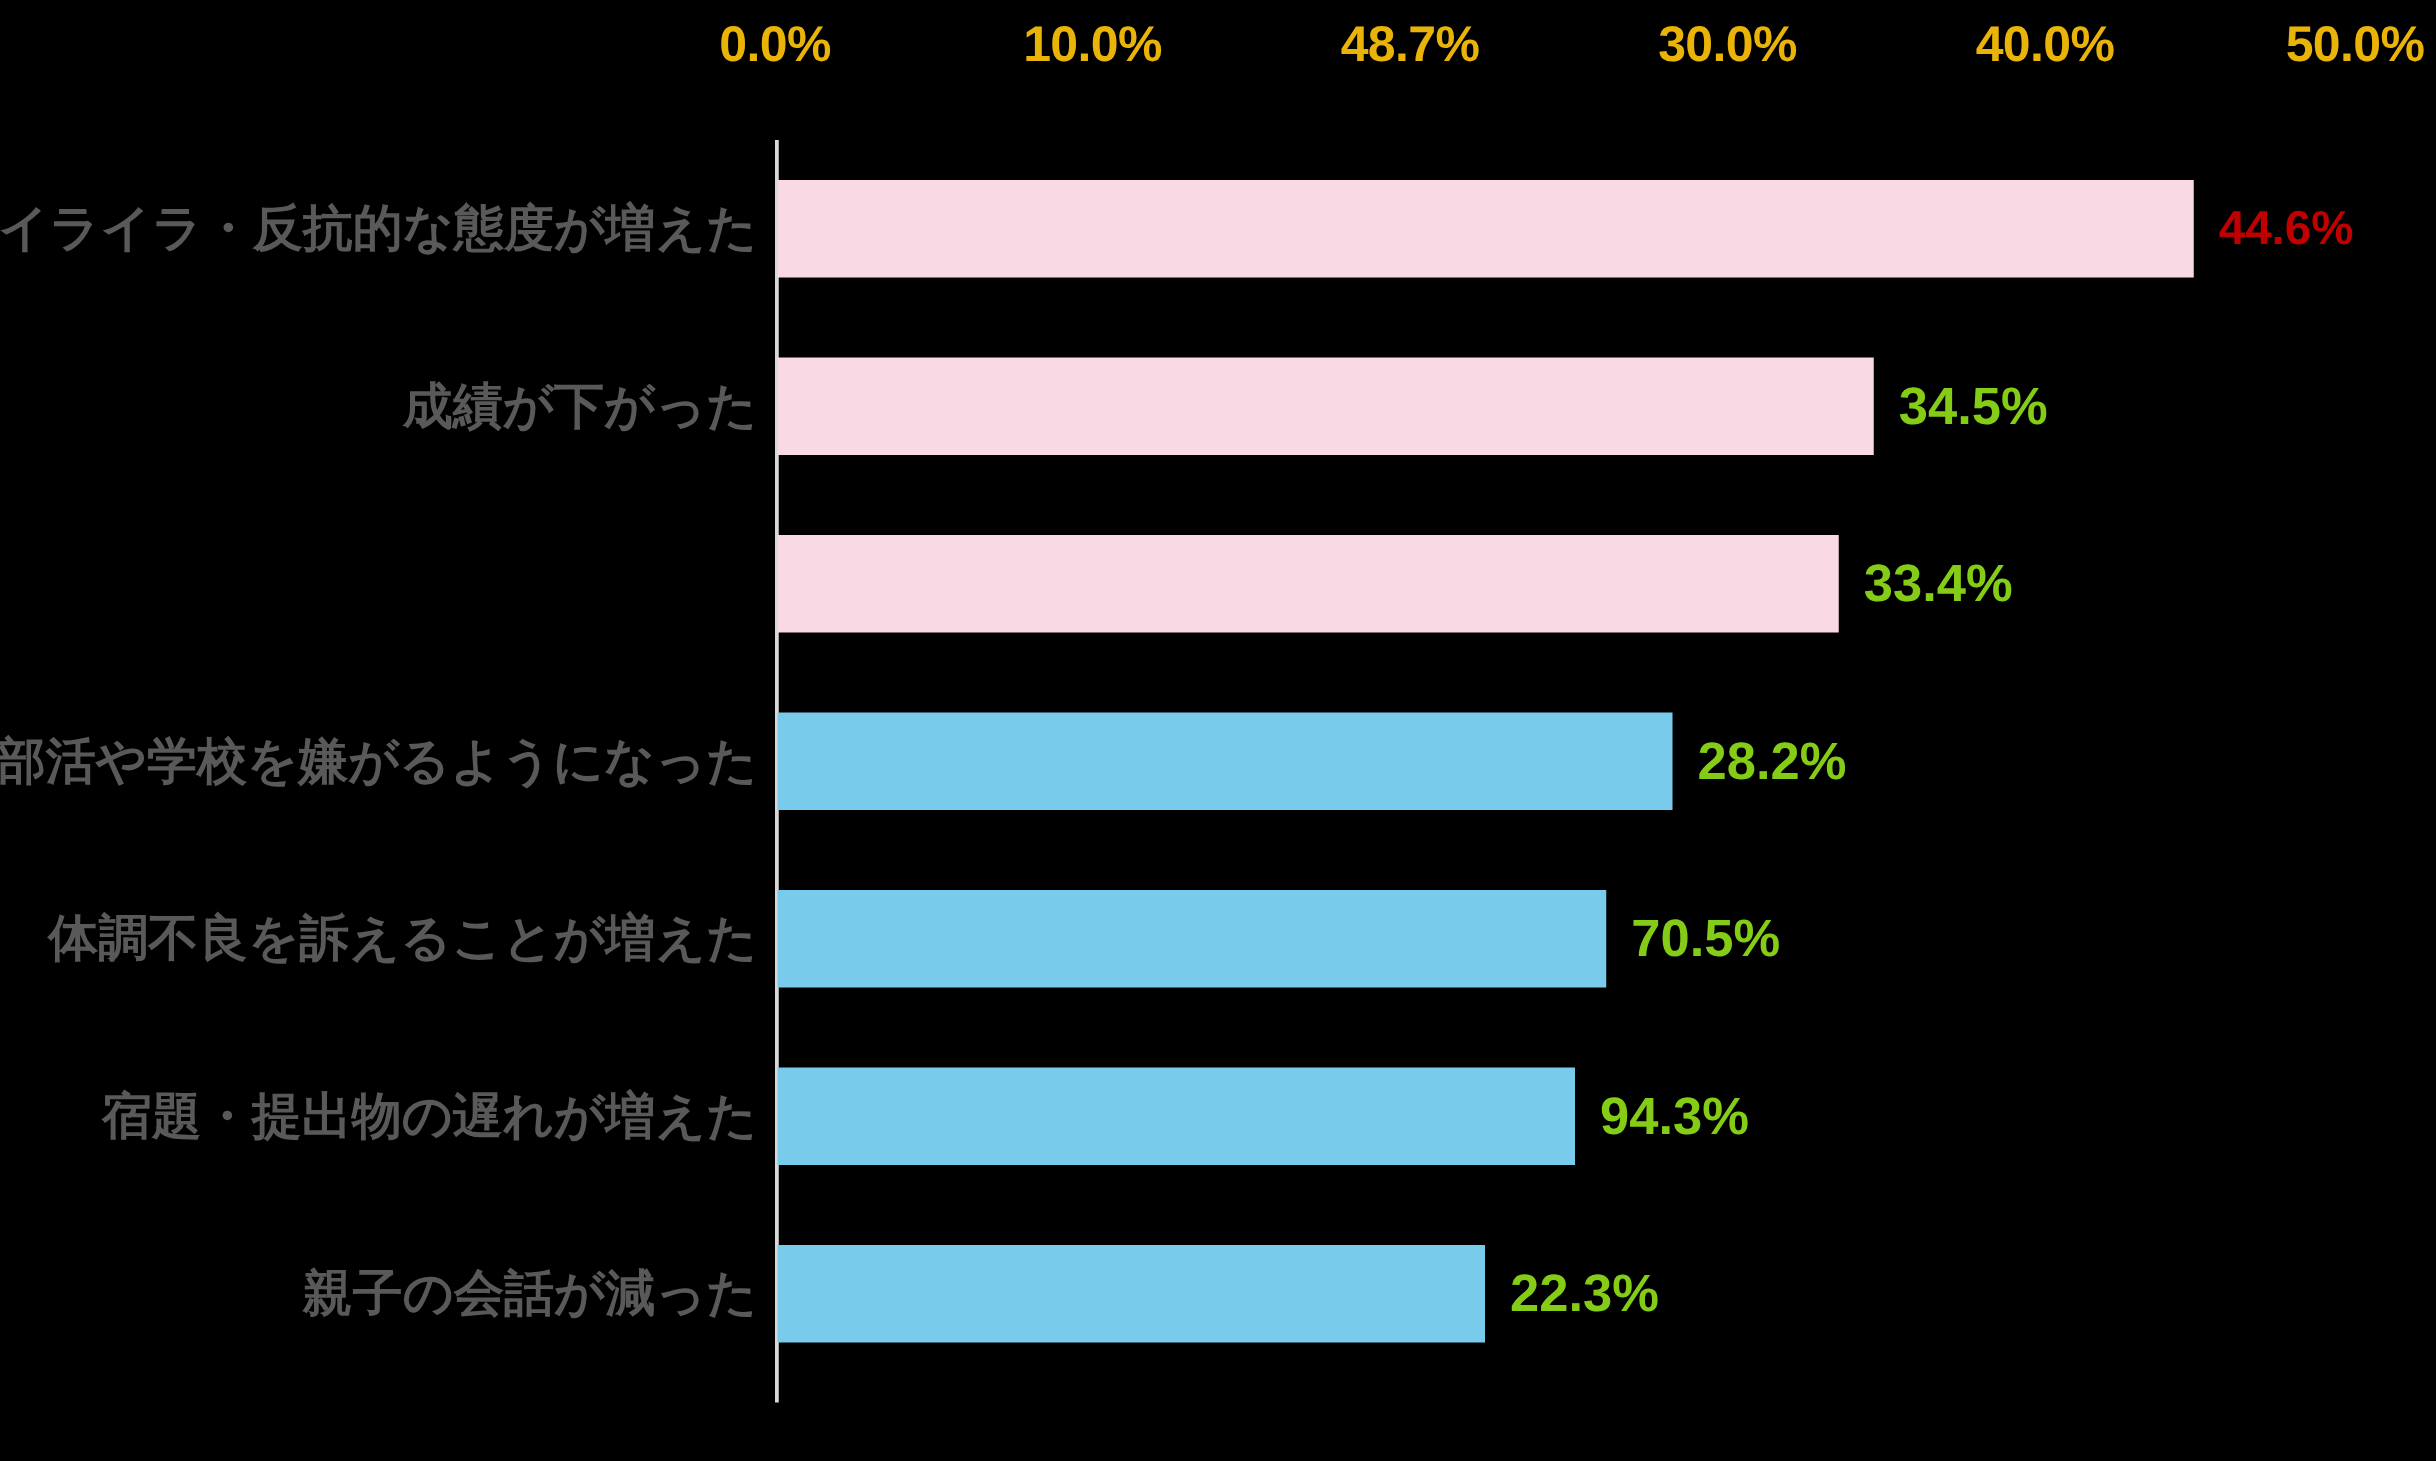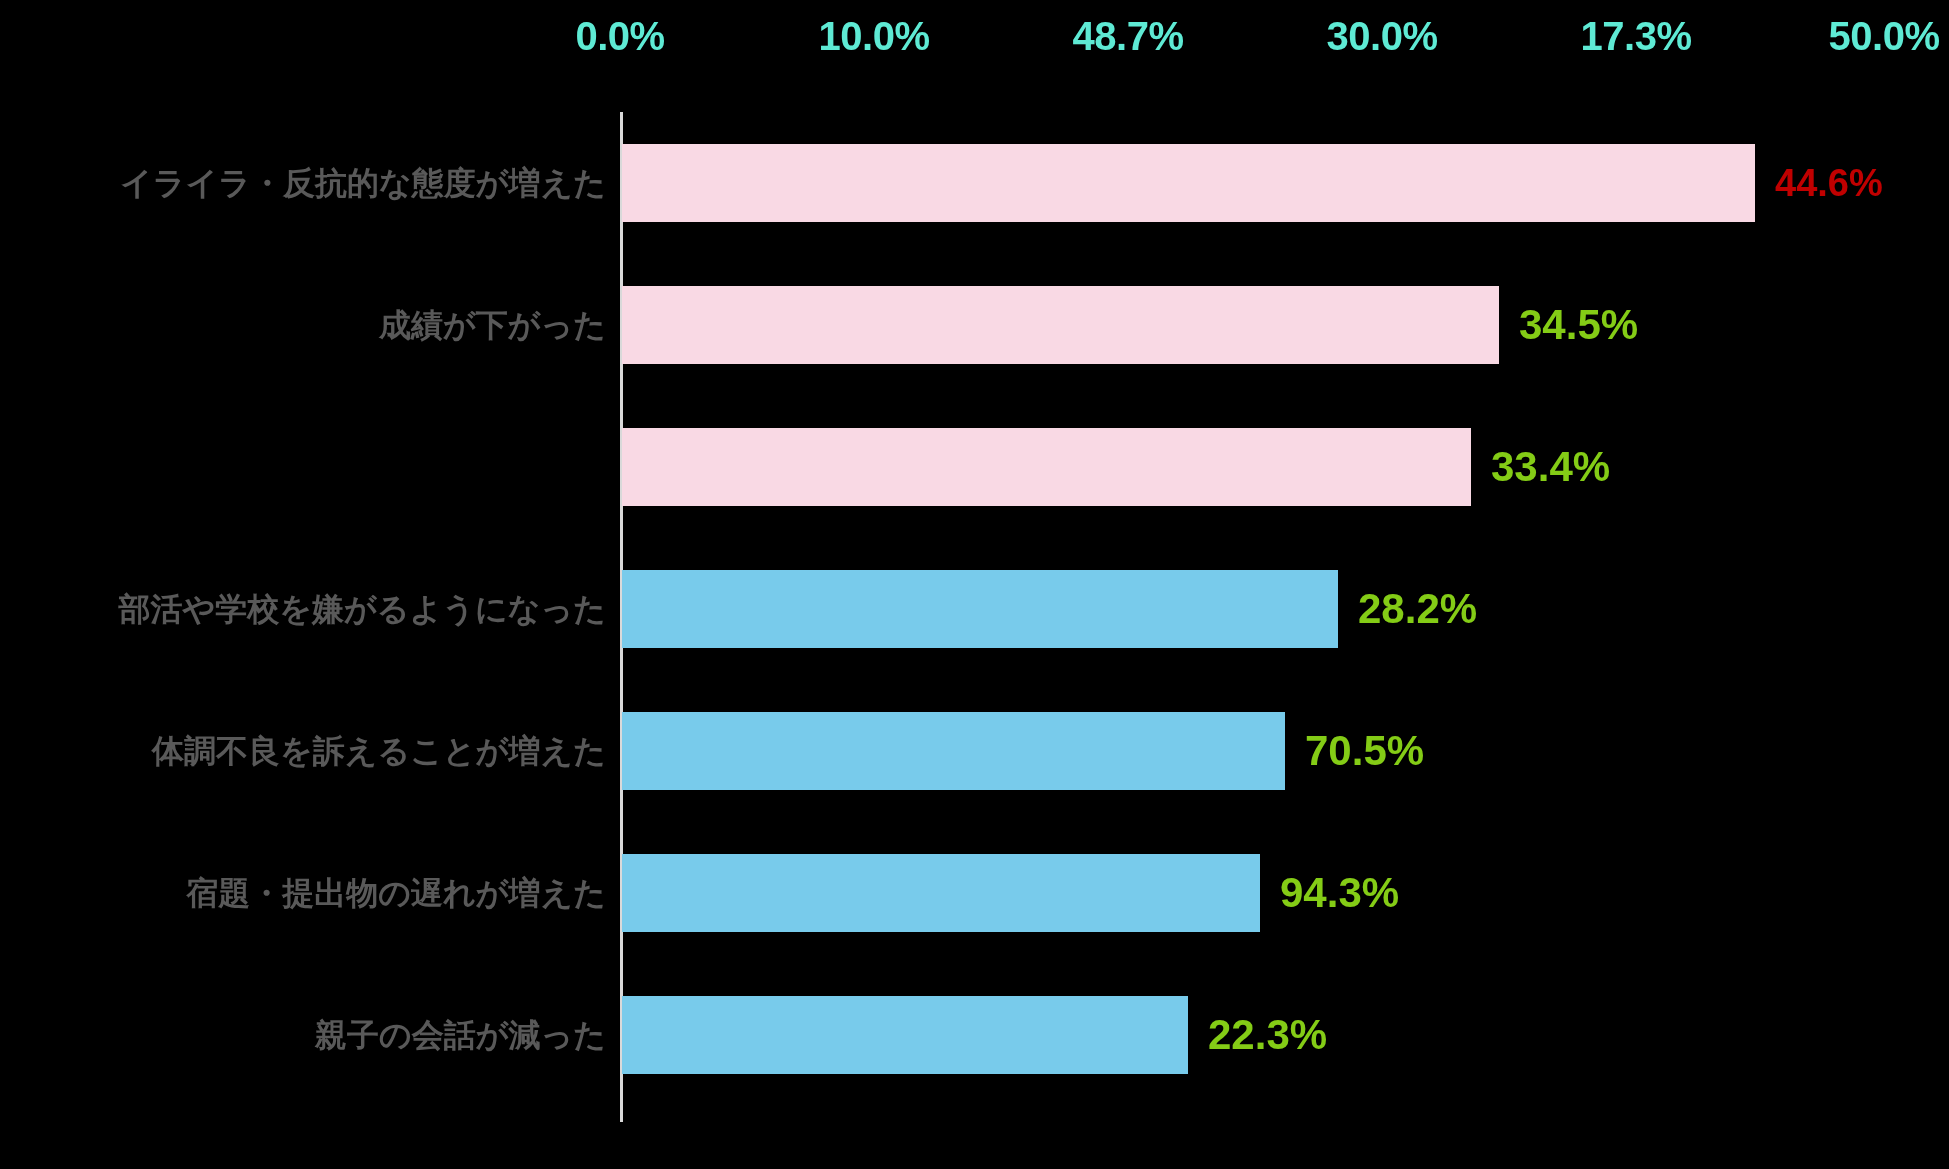"0.0%" .x-tick { color: #5eead4 -> #eab308 }
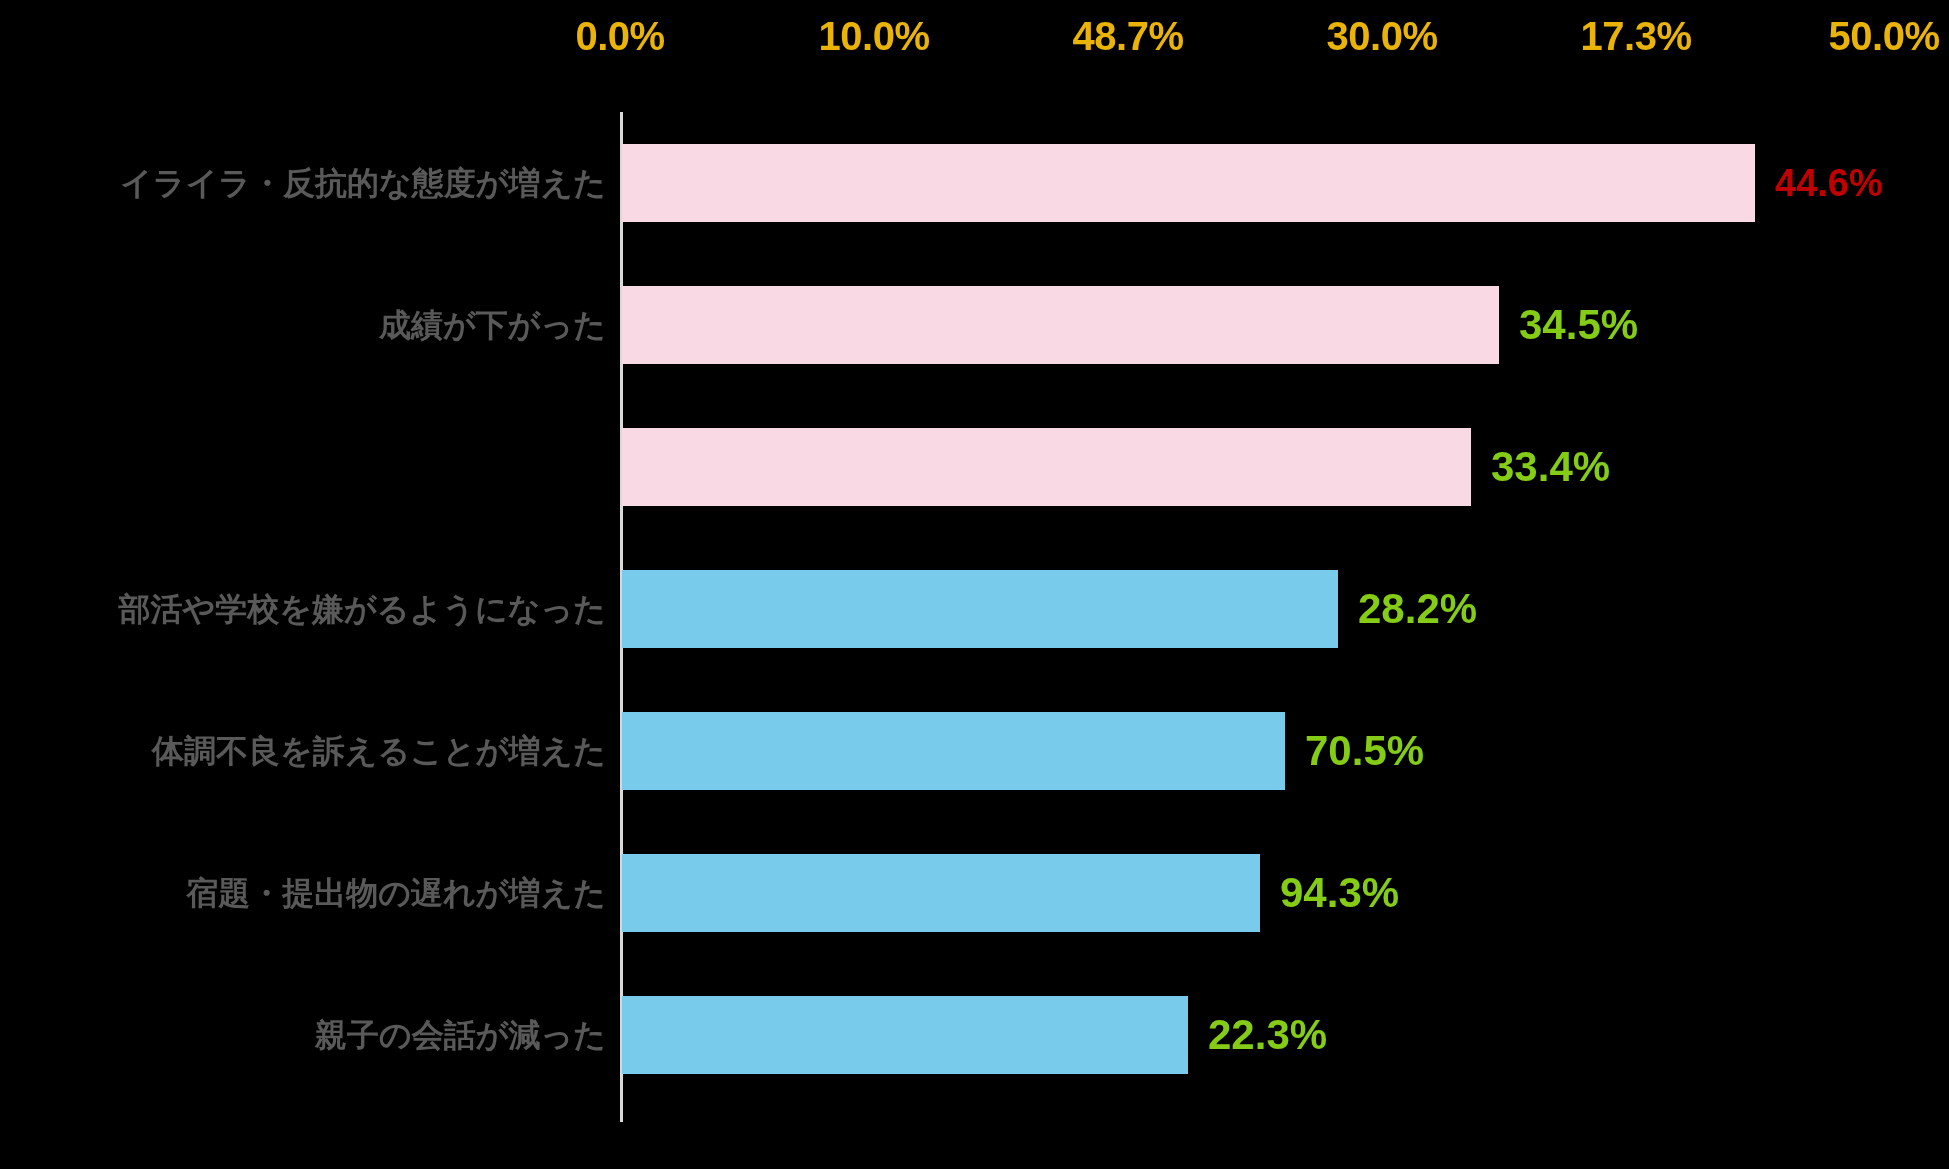"17.3%" div.x-tick { text: 17.3% -> 40.0% }
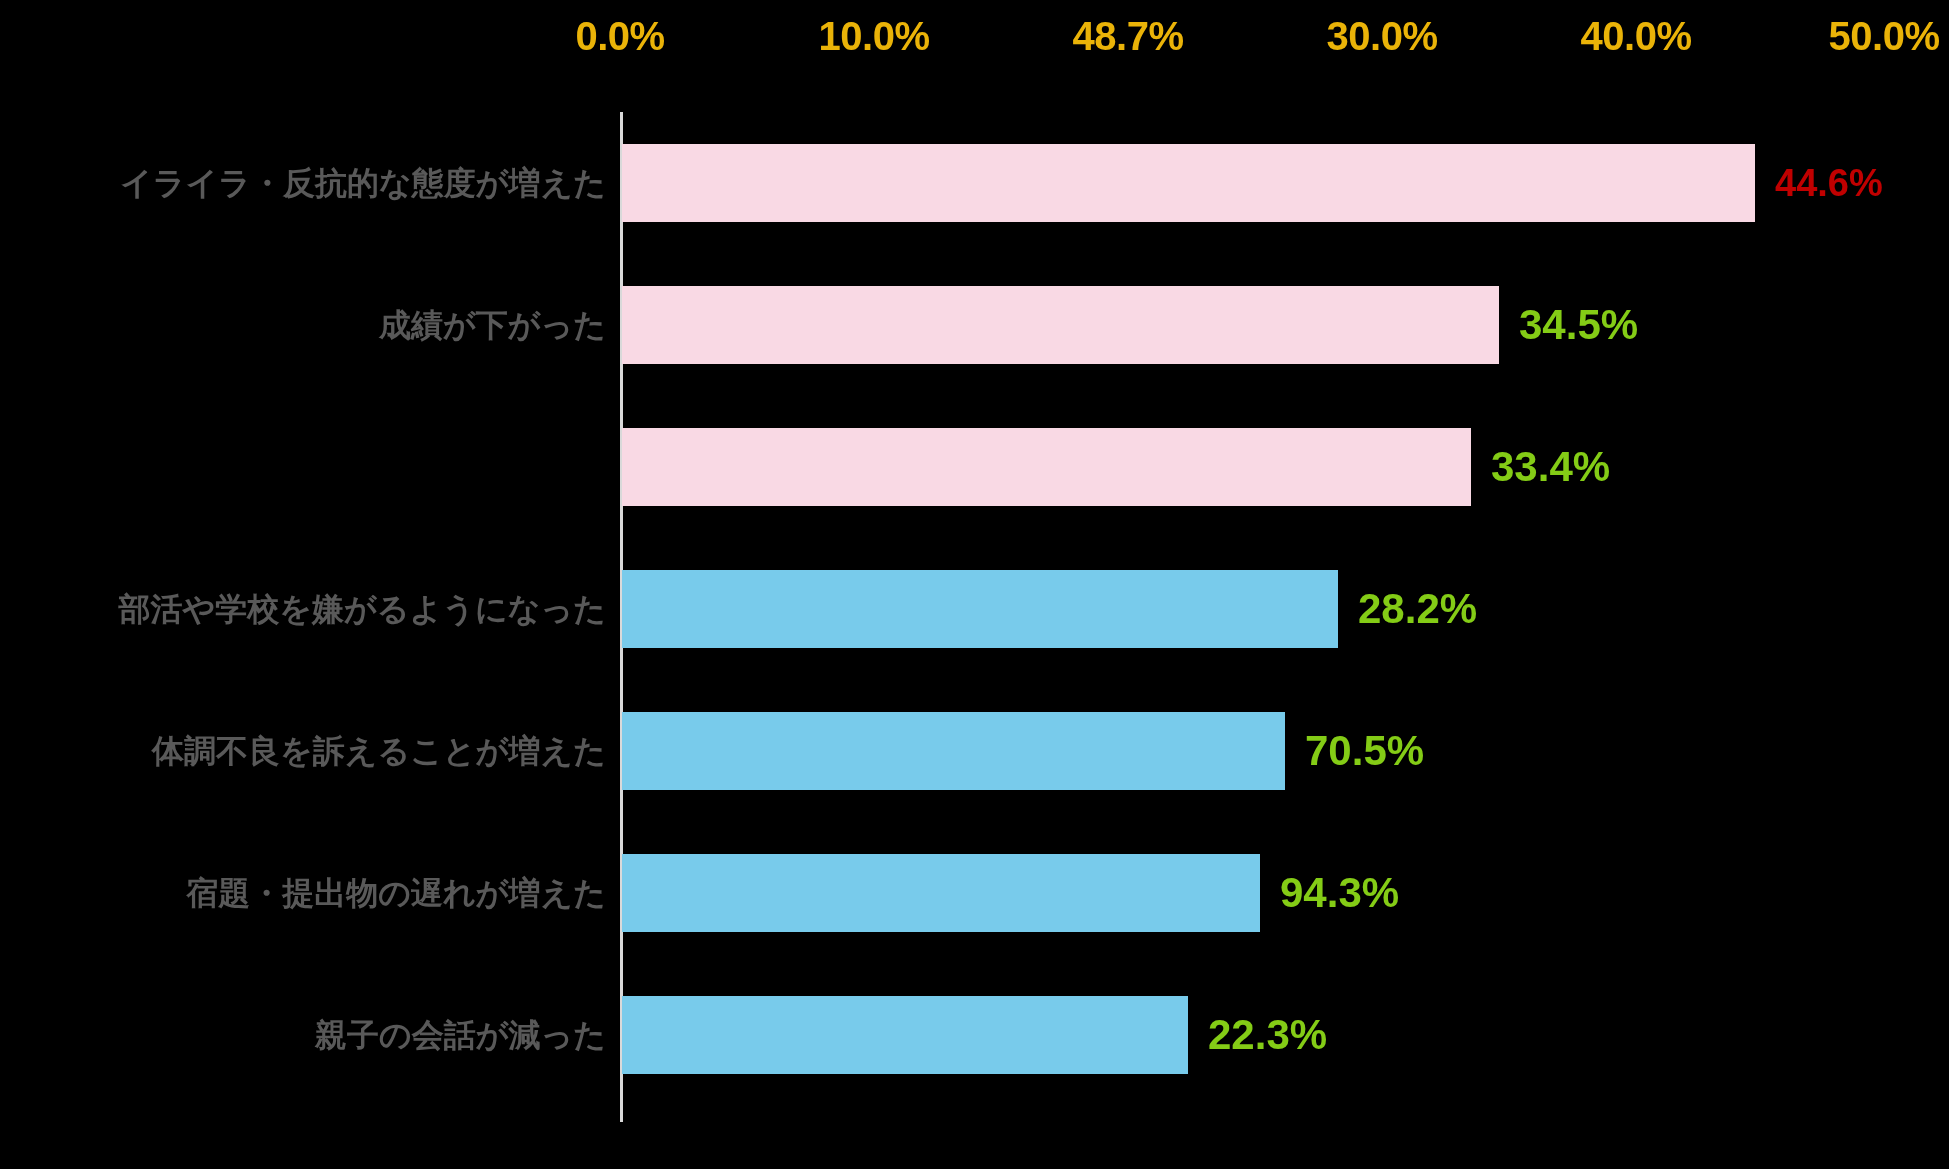"イライラ・反抗的な態度が増えた" .cat-label { font-size: 32px -> 40px }
